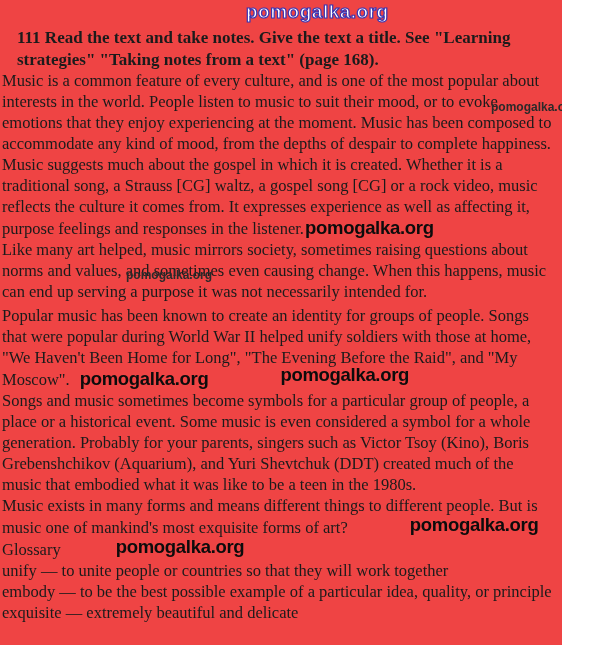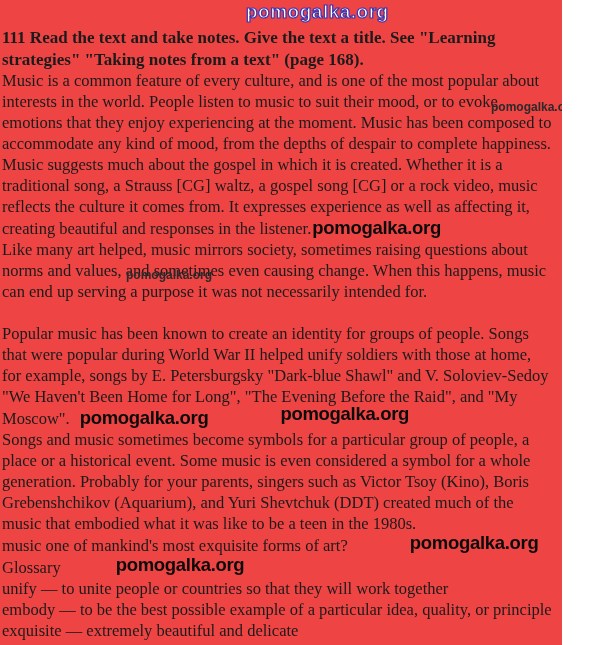"111 Read the text and" .heading { margin: 27px 0 0 2px -> 27px 0 0 17px }
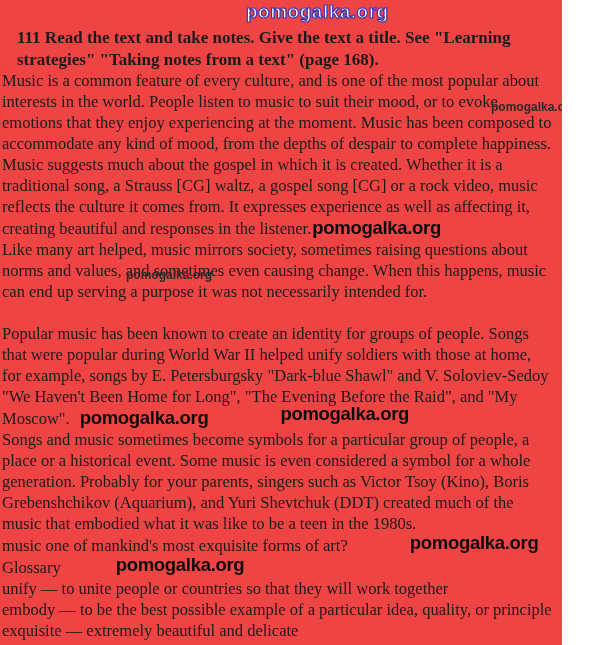"creating beautiful and responses in" span { text: creating beautiful -> purpose feelings }
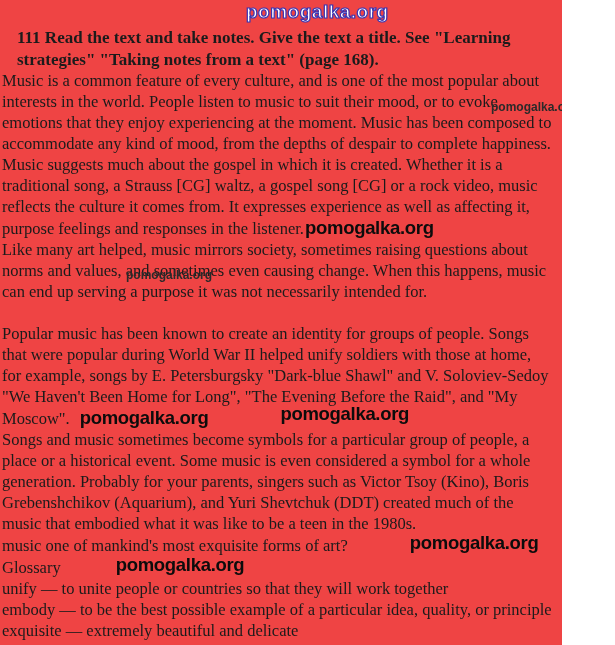"Popular music has been known" .para-gap { margin-top: 21px -> 3px }
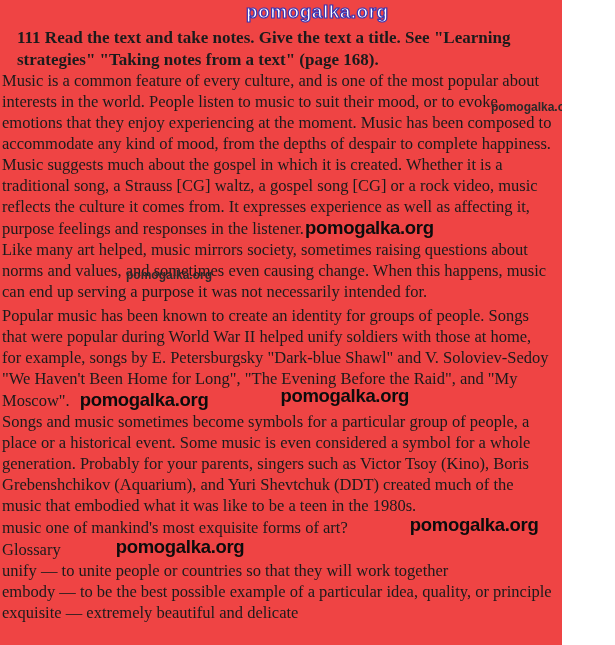"for example, songs by E." div.line { html: <div>for example, songs by E. Petersburgsky "Dark-blue Shawl" and V. Soloviev-Sedoy</div> -> none }
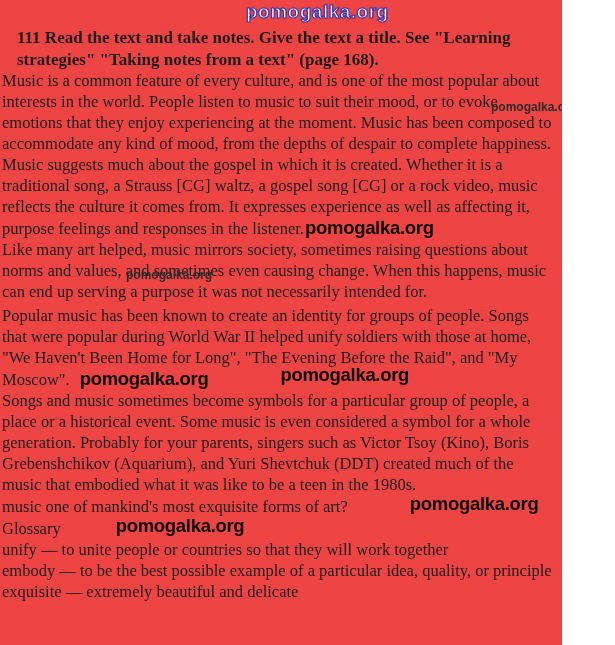"Music exists in many forms" div.line { html: none -> <div>Music exists in many forms and means different things to different people. But is</div> }
